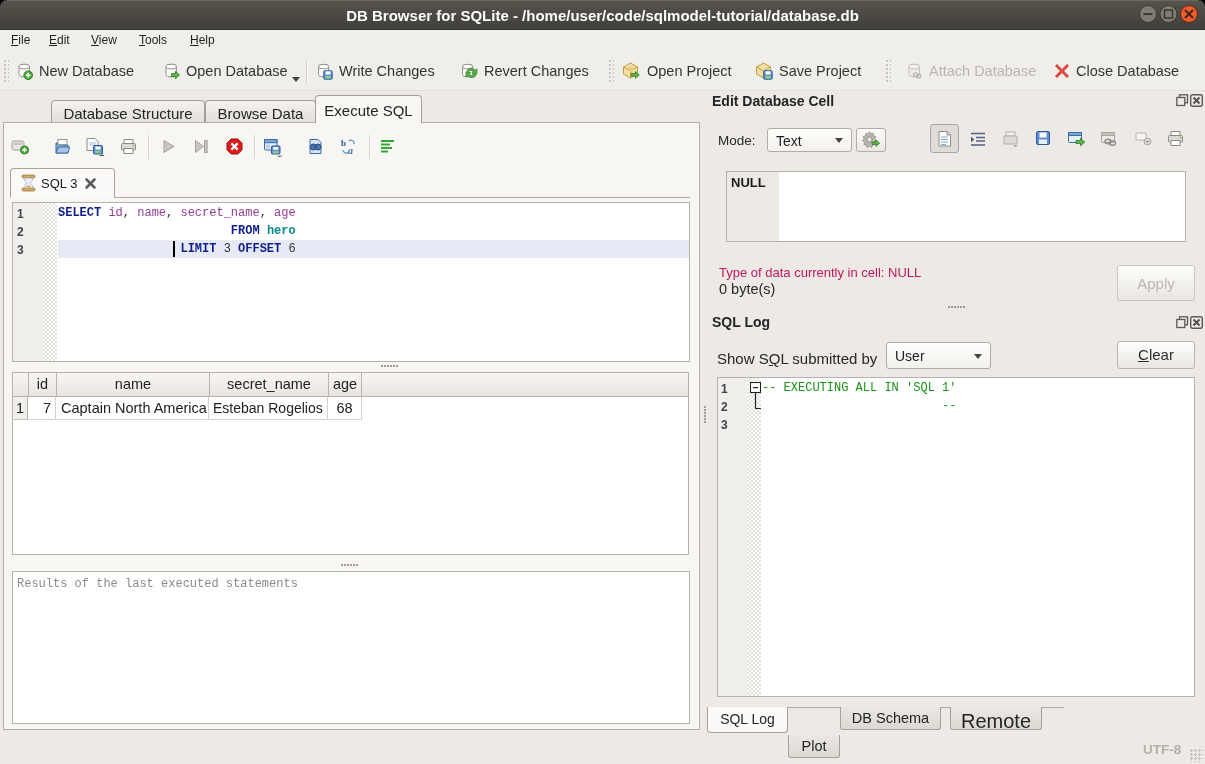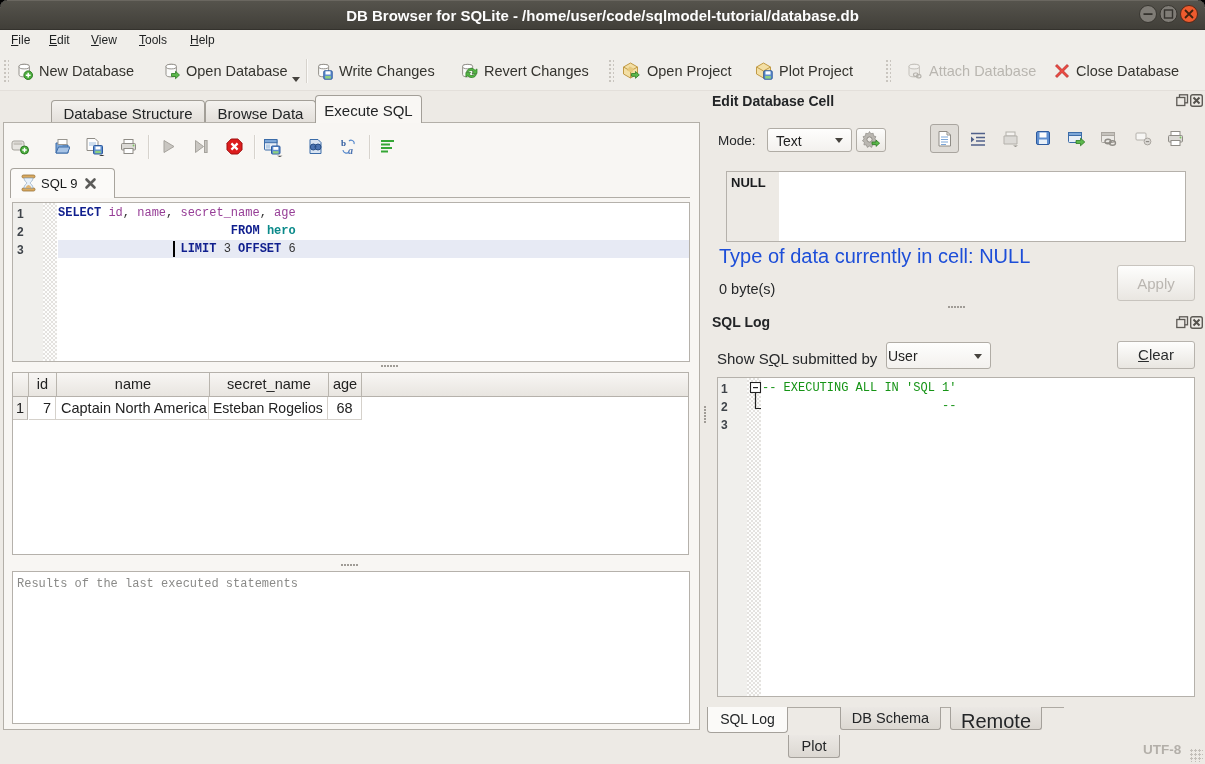"Plot Project" span.lbl { text: Plot -> Save }
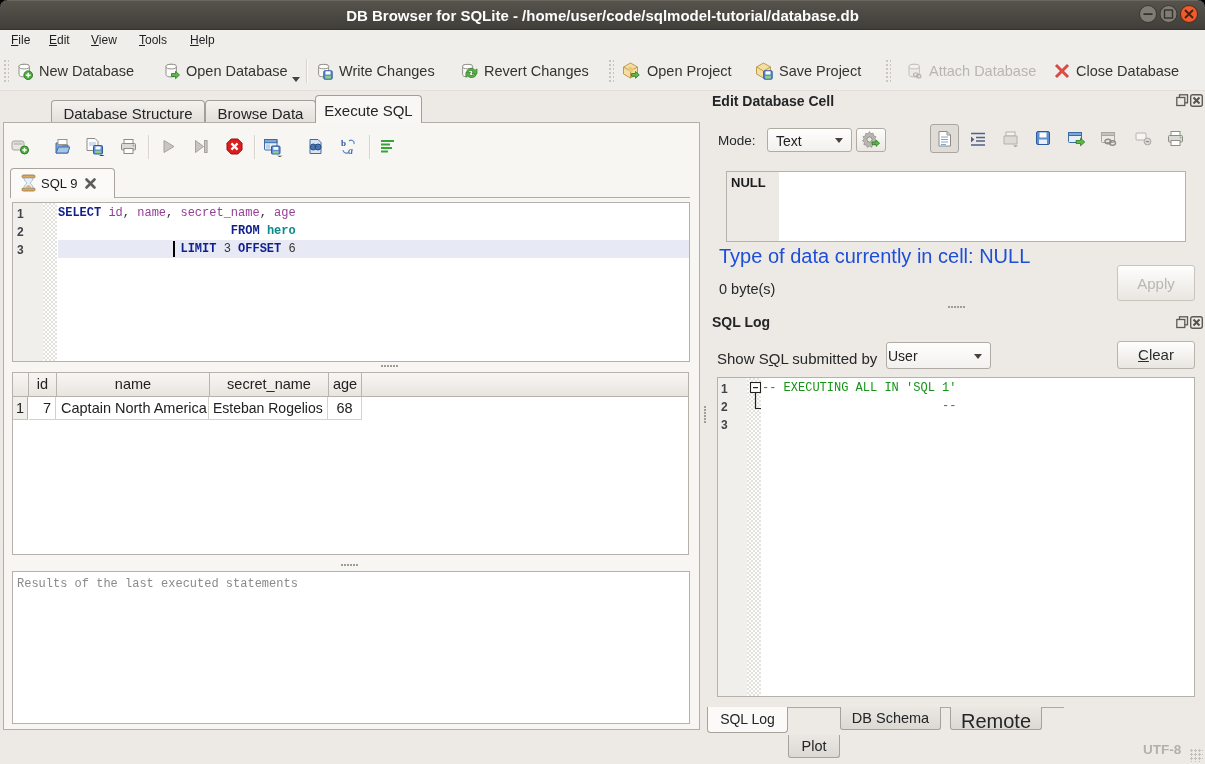"SQL 9" div.abs { text: 9 -> 3 }
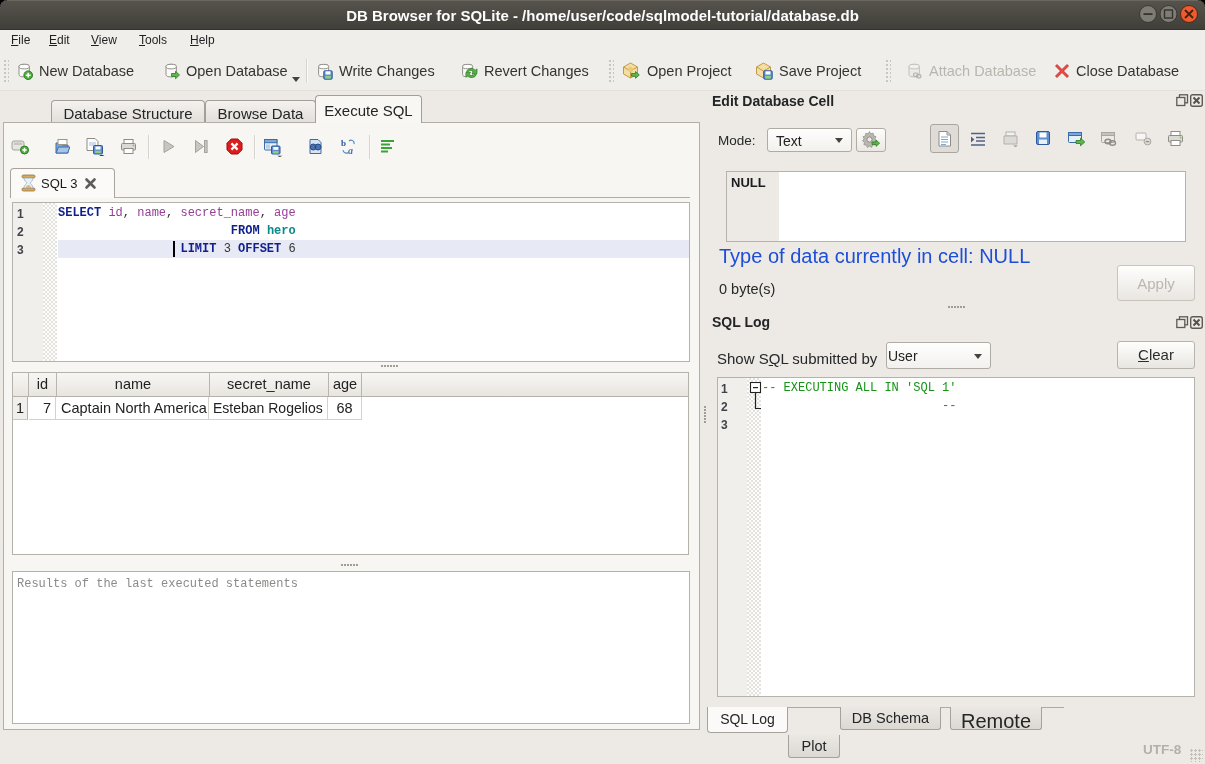"Type of data currently in" div.abs { color: #1d4ed8 -> #be185d; font-size: 20px -> 13px; top: 245px -> 265px }
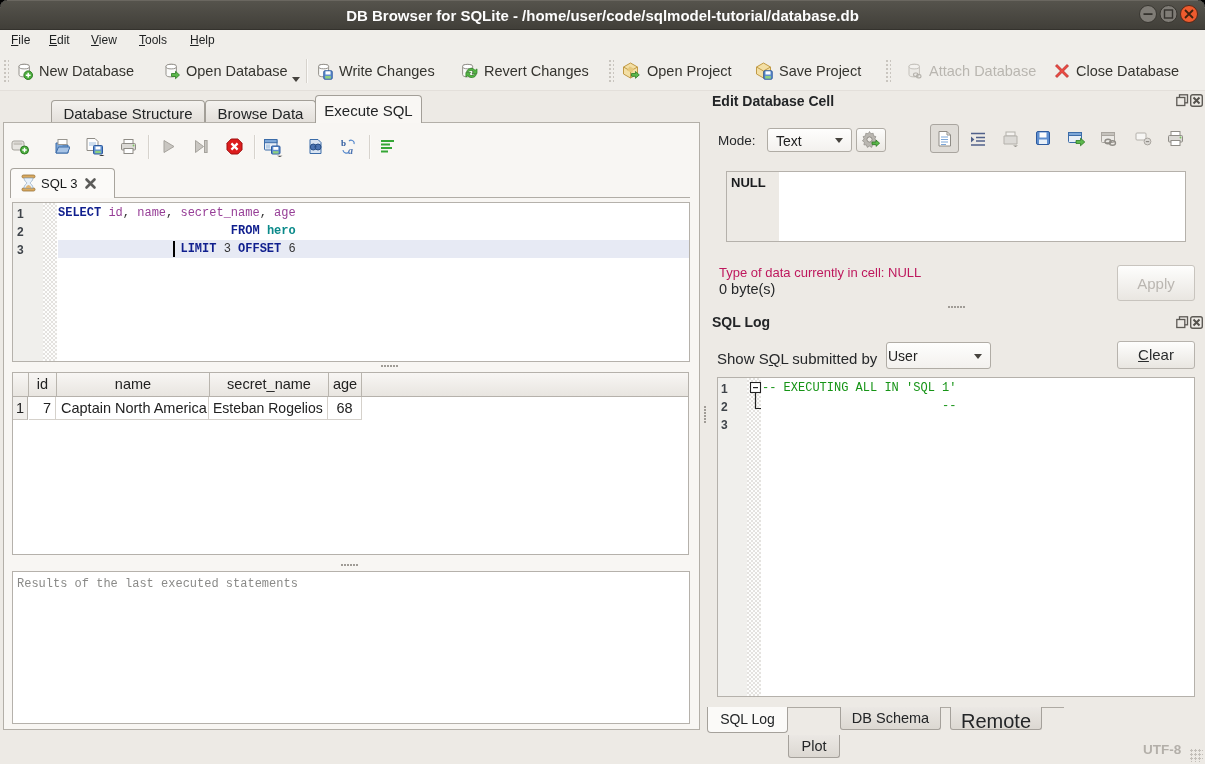"User" span { left: 1px -> 8px }
